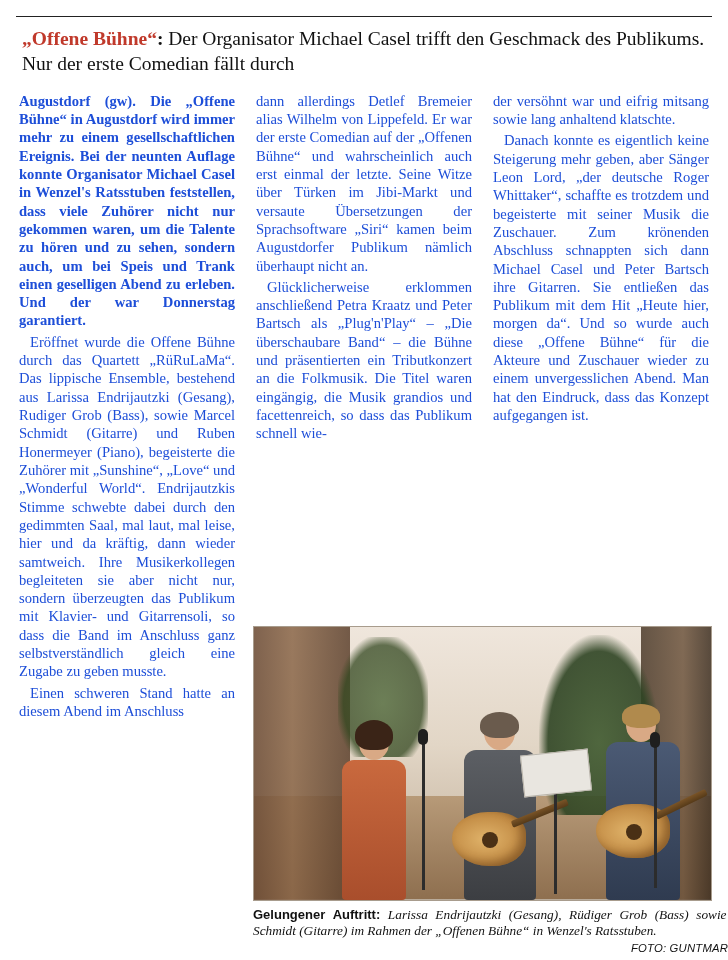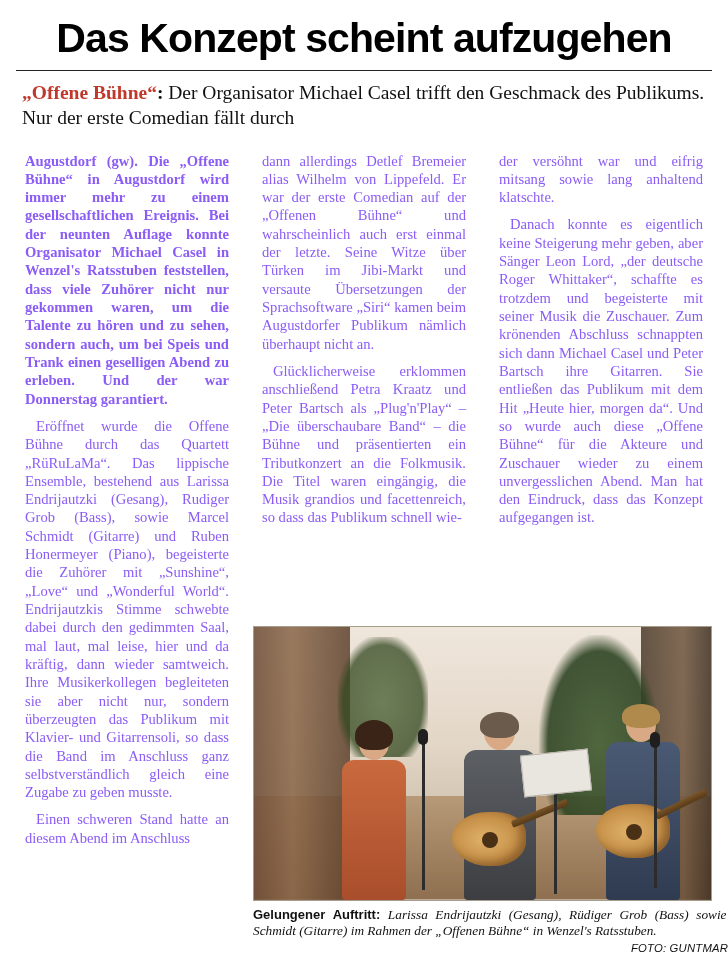"Das Konzept scheint aufzugehen" h1.headline { html: <h1>Das Konzept scheint aufzugehen</h1> -> none }
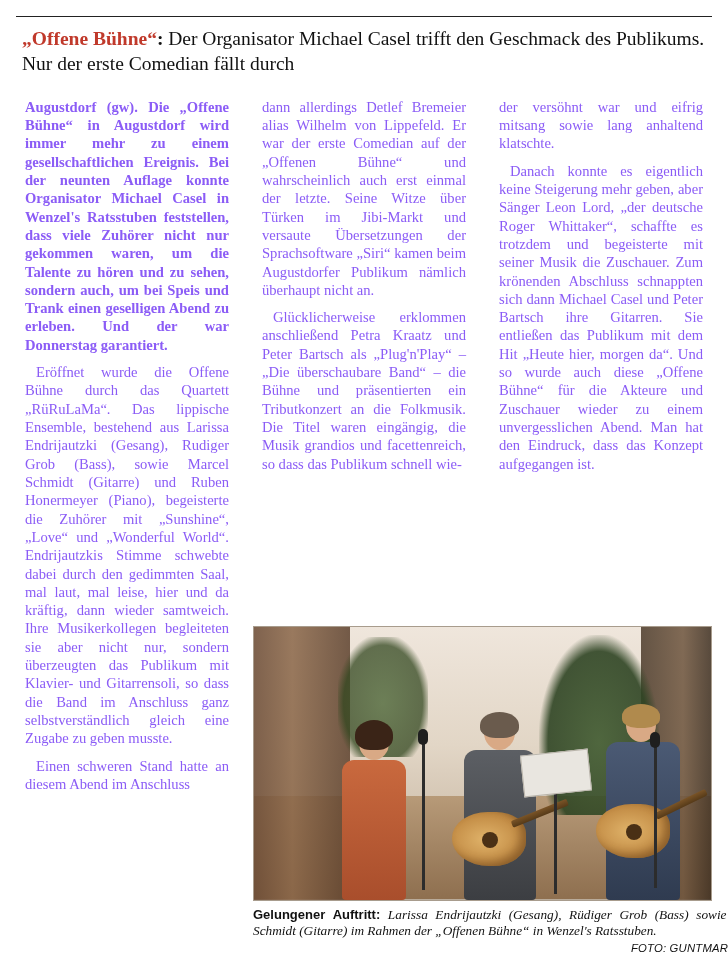"Augustdorf (gw). Die „Offene Bühne“" .col p { color: #8b5cf6 -> #1d4ed8; margin: 9px -> 3px }
